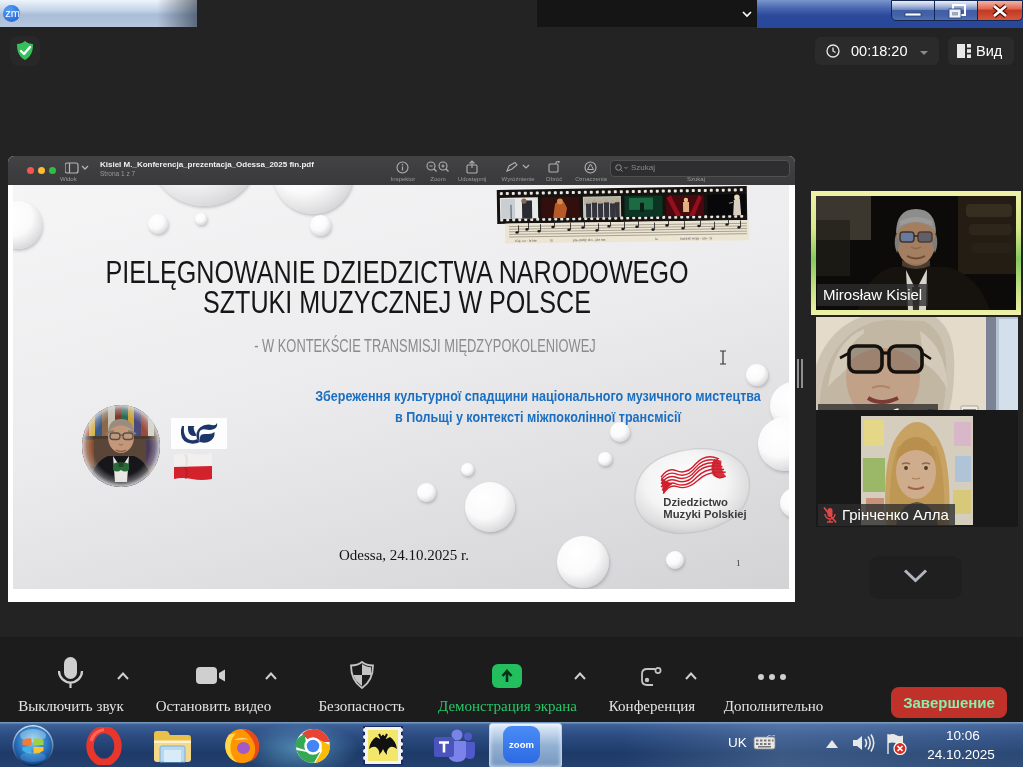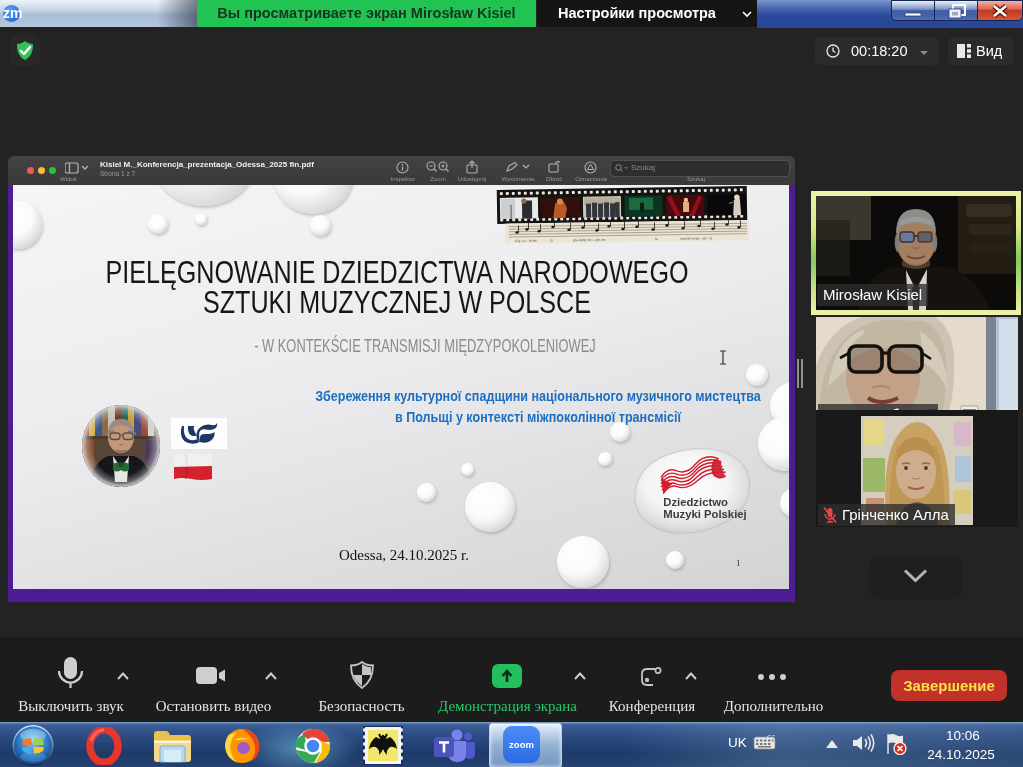"zm" #zmicon { font-size: 14px -> 11px; font-weight: bold -> normal }
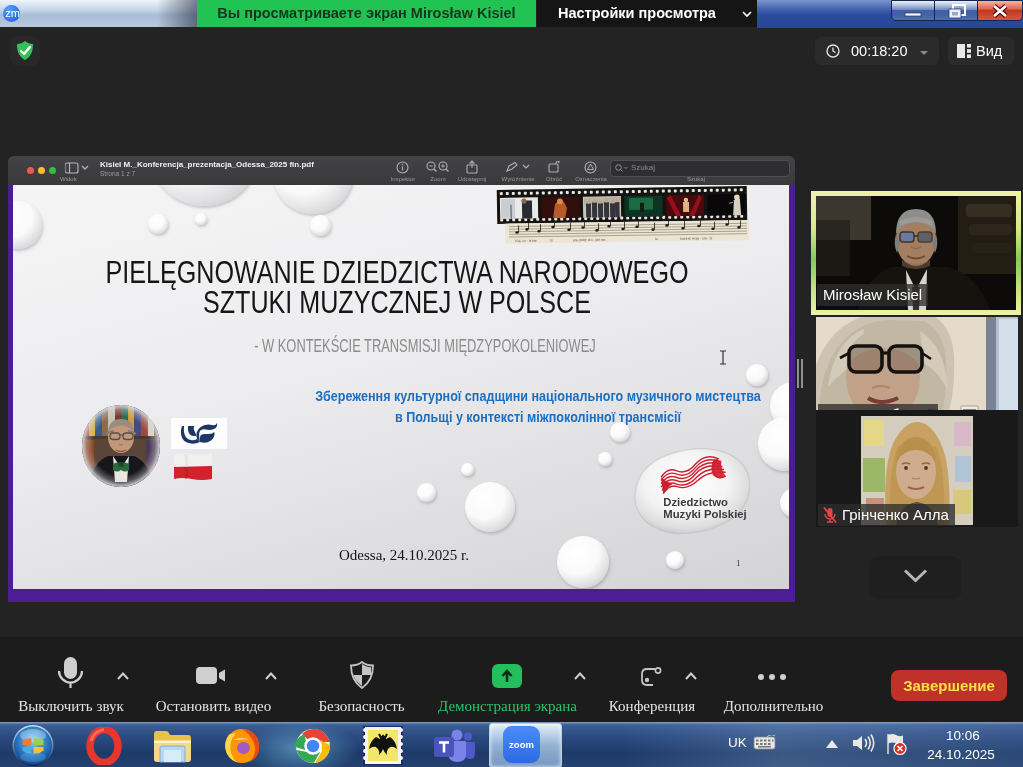"Вы просматриваете экран Mirosław Kisiel" div.abs { html: <div>Вы просматриваете экран Mirosław Kisiel</div> -> none }
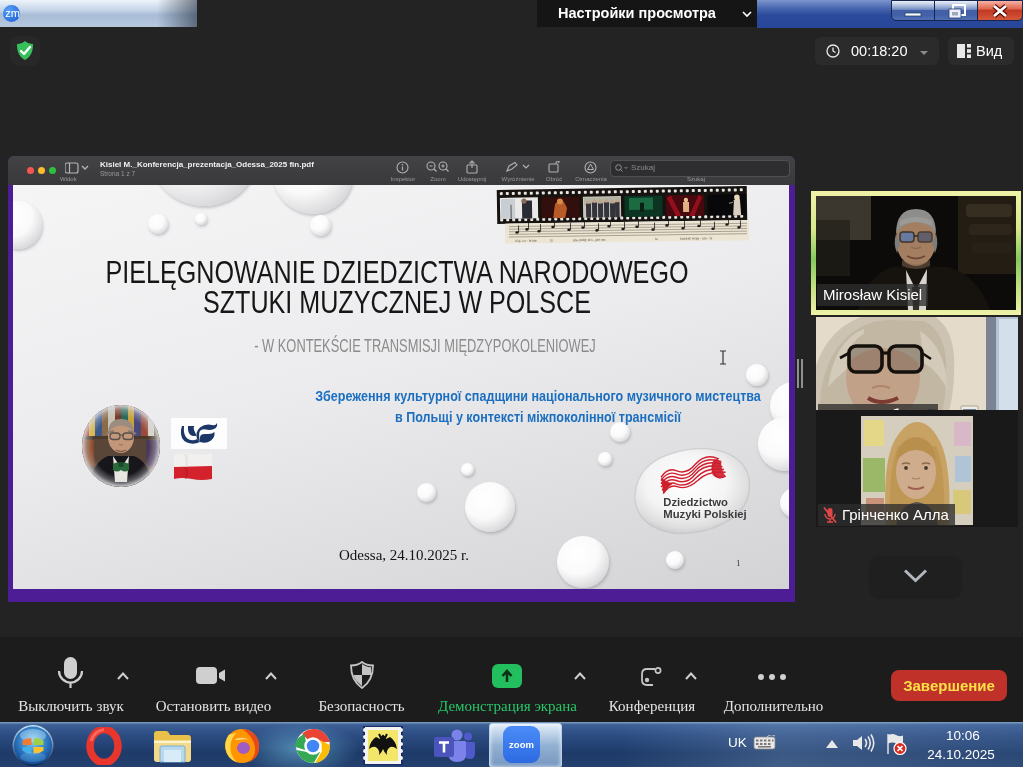"Настройки просмотра" span.t { html: <span>Настройки просмотра</span> -> none }
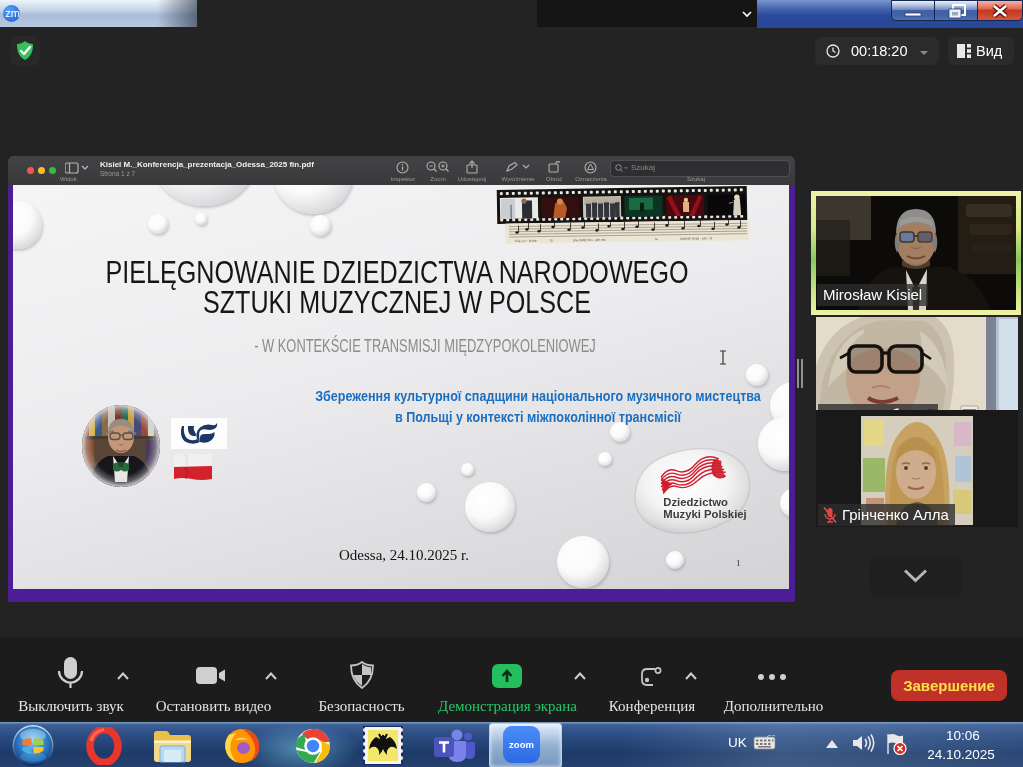"Kisiel" #pdfwin { background: #4c1d95 -> #ffffff }
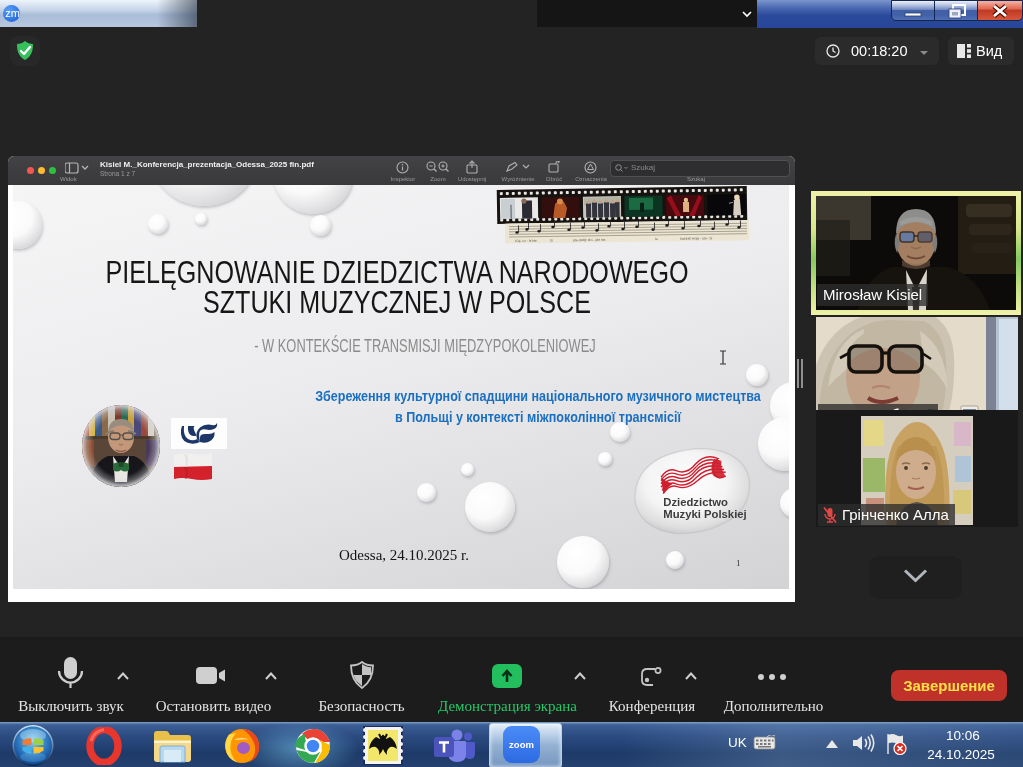"Завершение" #endbtn { color: #fde047 -> #86efac; top: 33px -> 50px }
